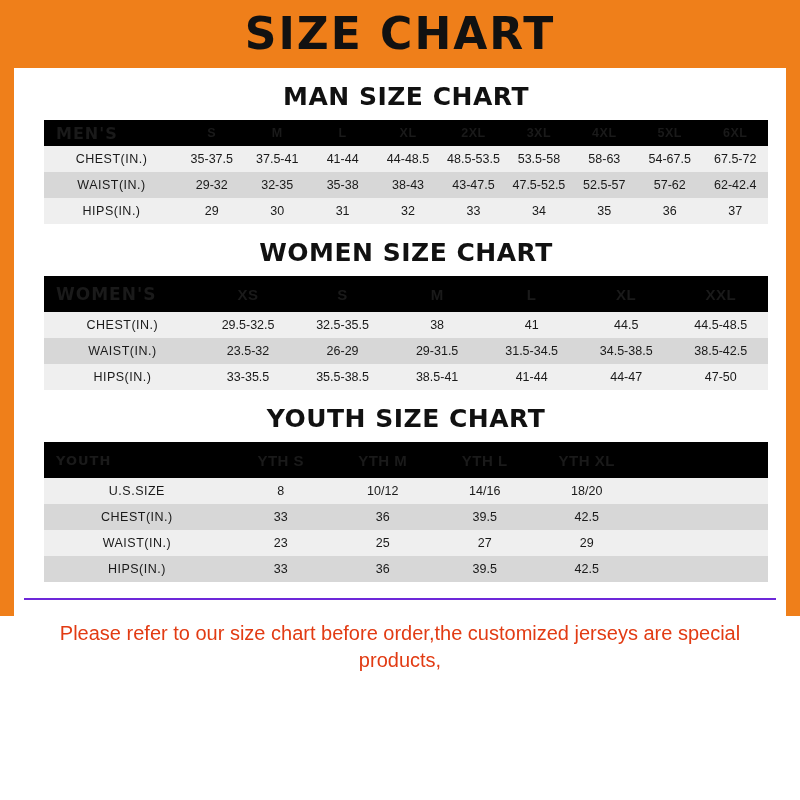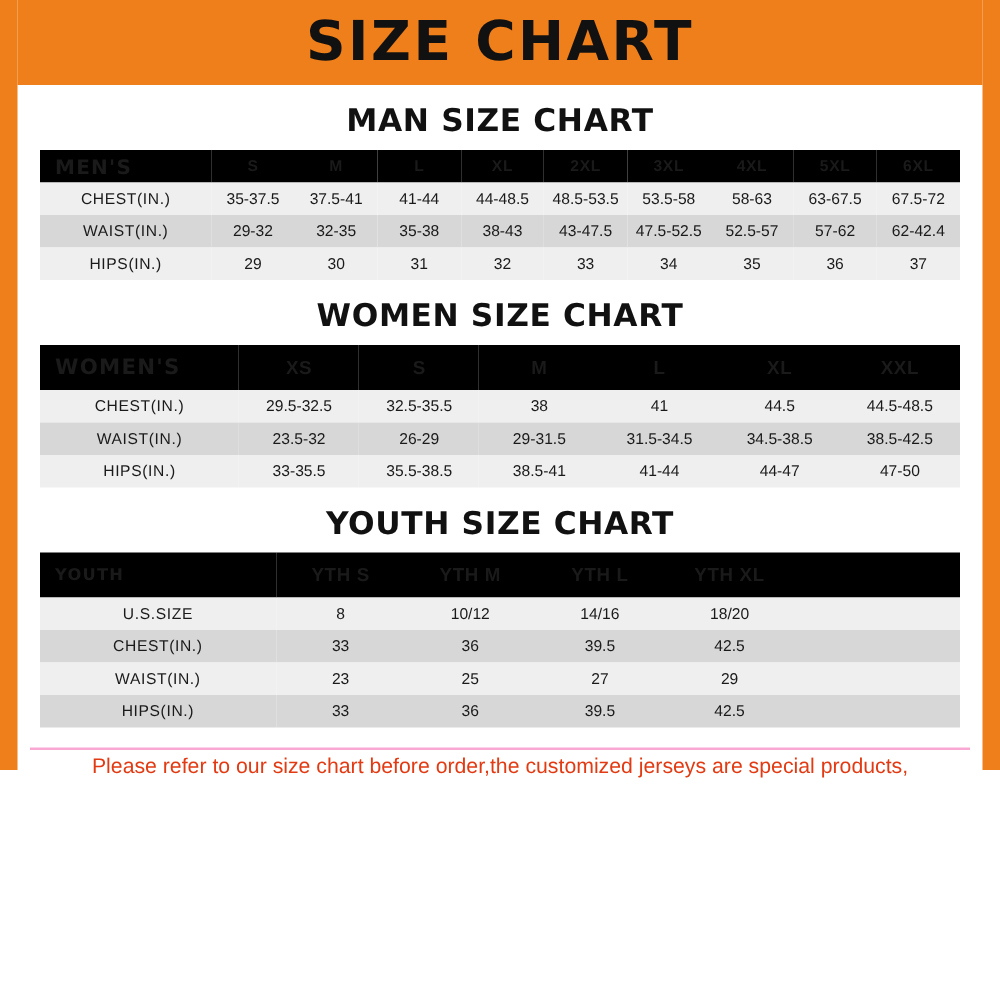"MAN SIZE CHART" .section { margin-left: none -> 12px }
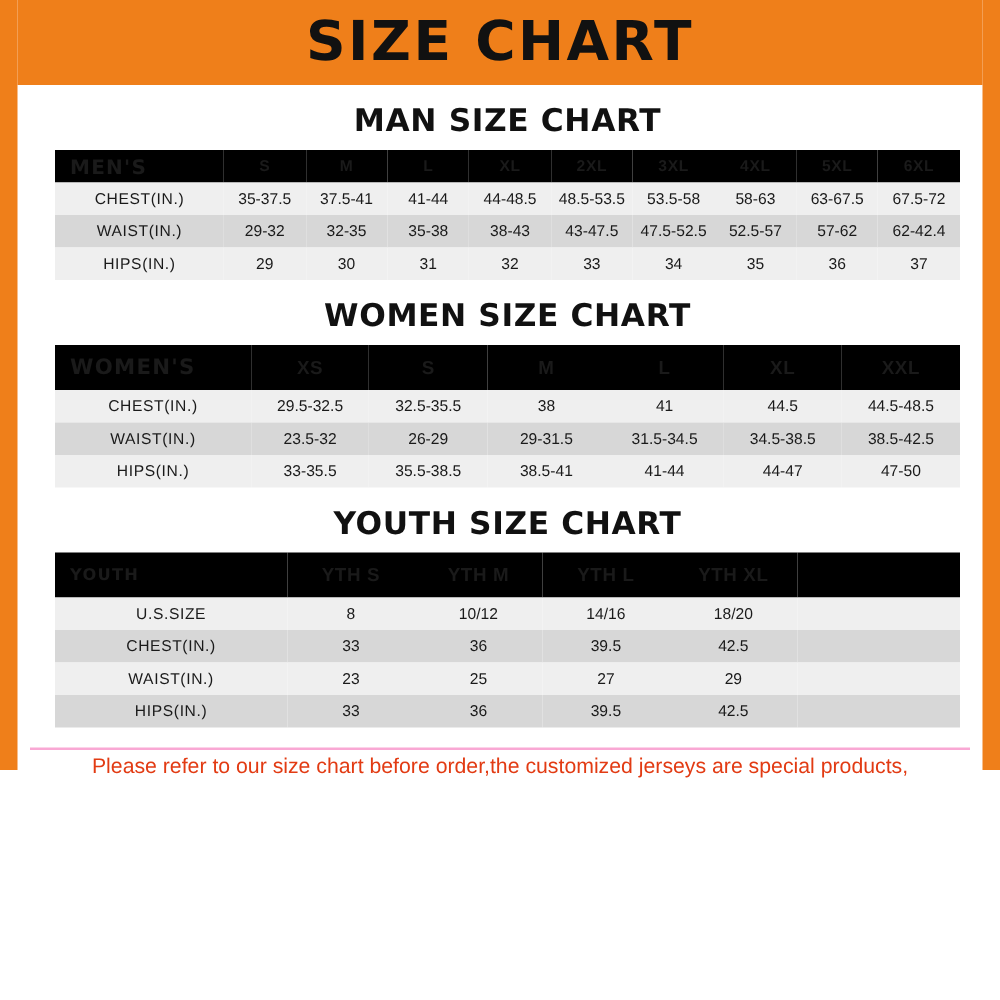"63-67.5" td { text: 63-67.5 -> 54-67.5 }
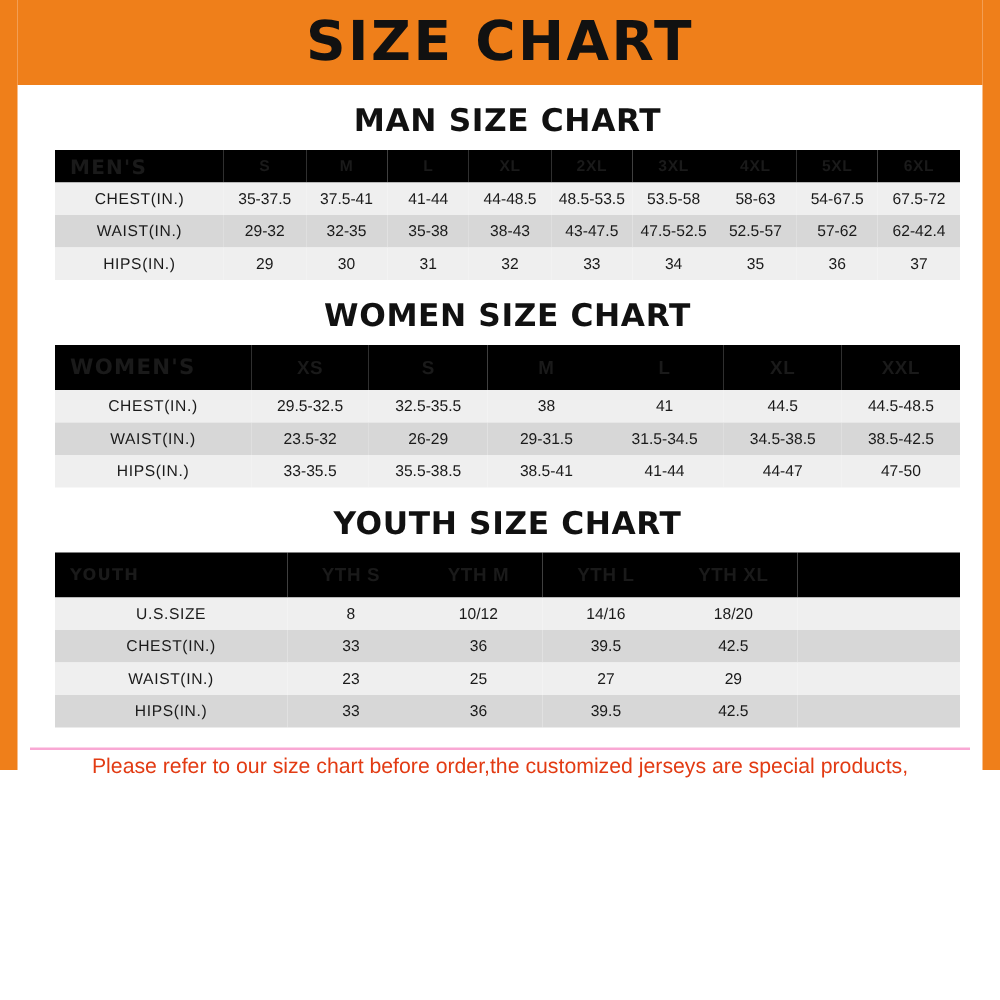"Please refer to our size" .notice { border-top: 2px solid #f9a8d4 -> 2px solid #6d28d9; font-size: 17px -> 20px; padding-top: 2px -> 20px }
